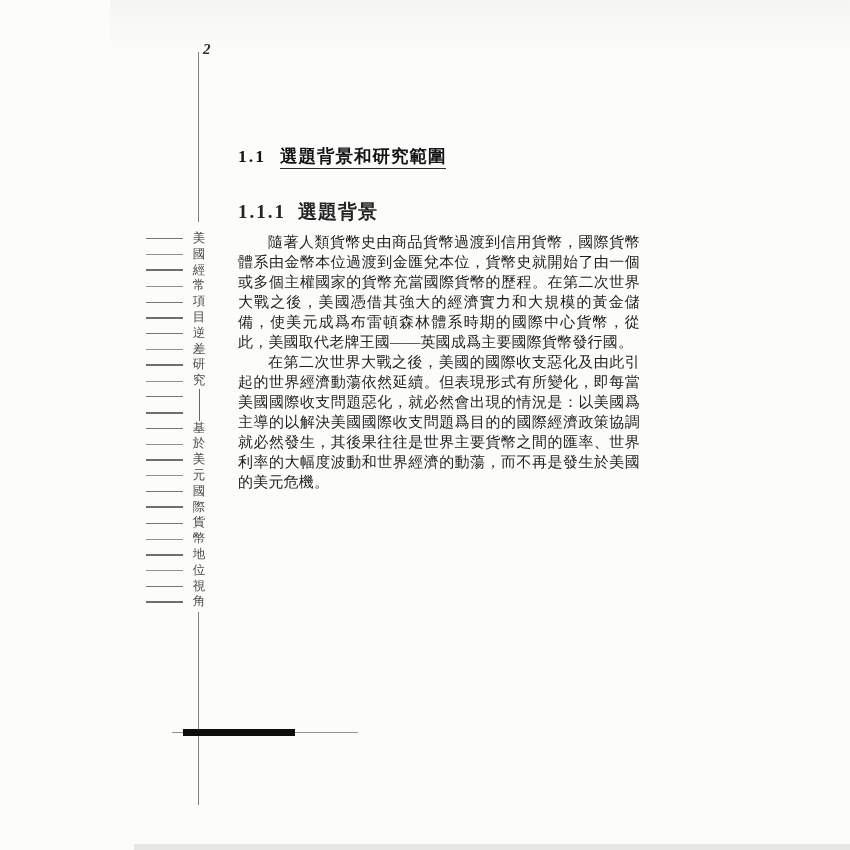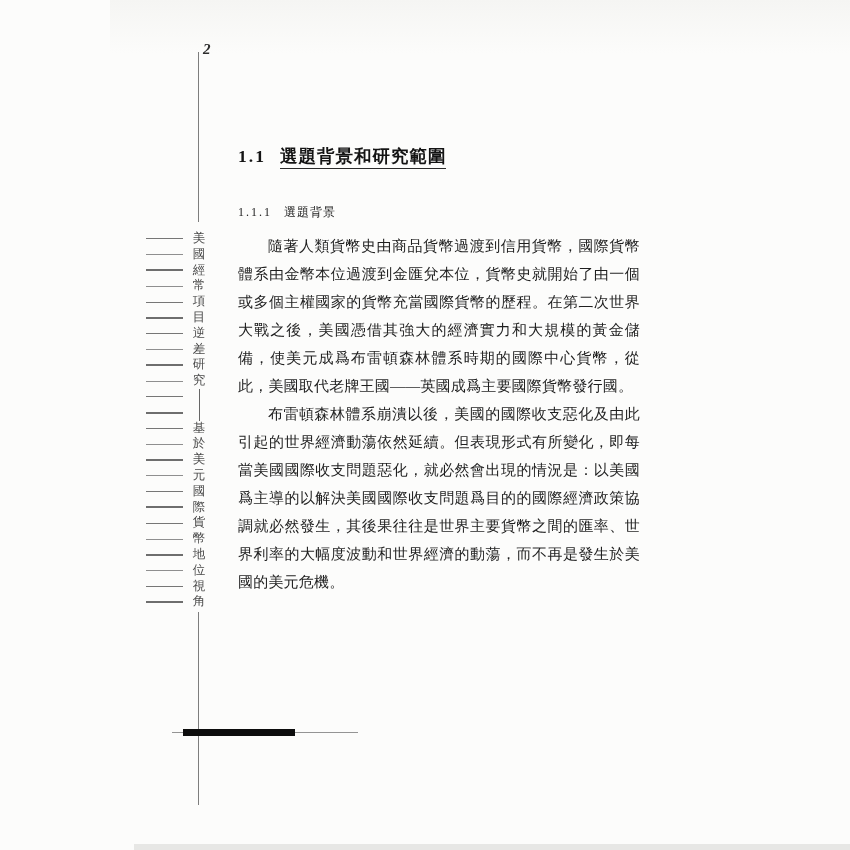"1.1.1 選題背景" .subsection-heading { font-size: 12px -> 19px; font-weight: normal -> bold }
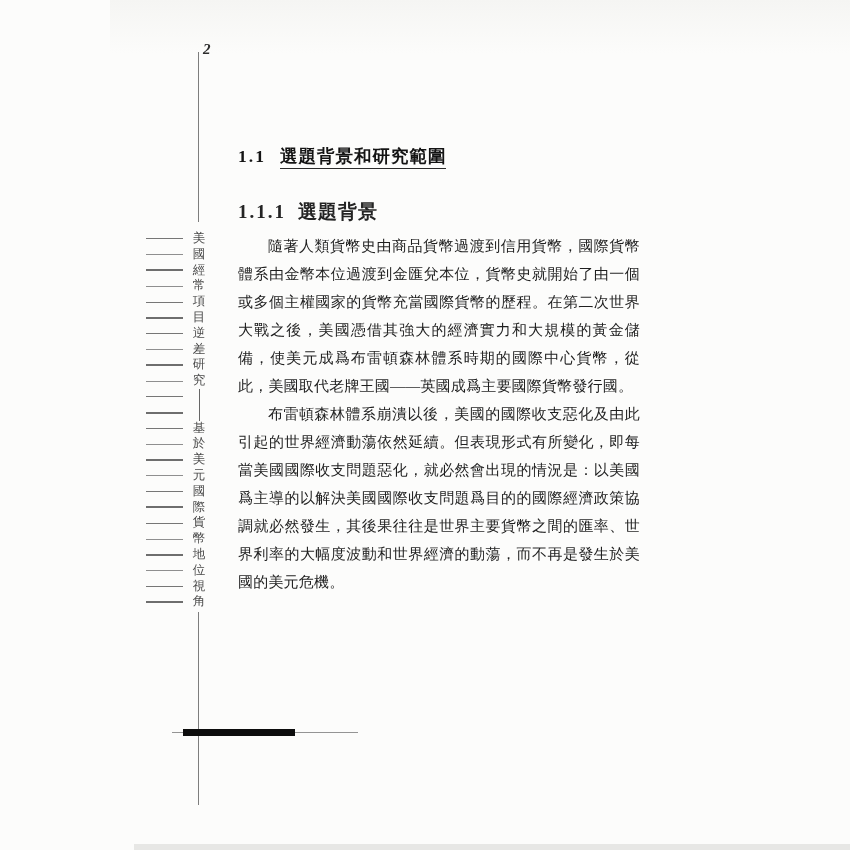"隨著人類貨幣史由商品貨幣過渡到信用貨幣，國際貨幣體系由金幣本位過渡到金匯兌本位，" .paragraphs p { line-height: 28px -> 20px }
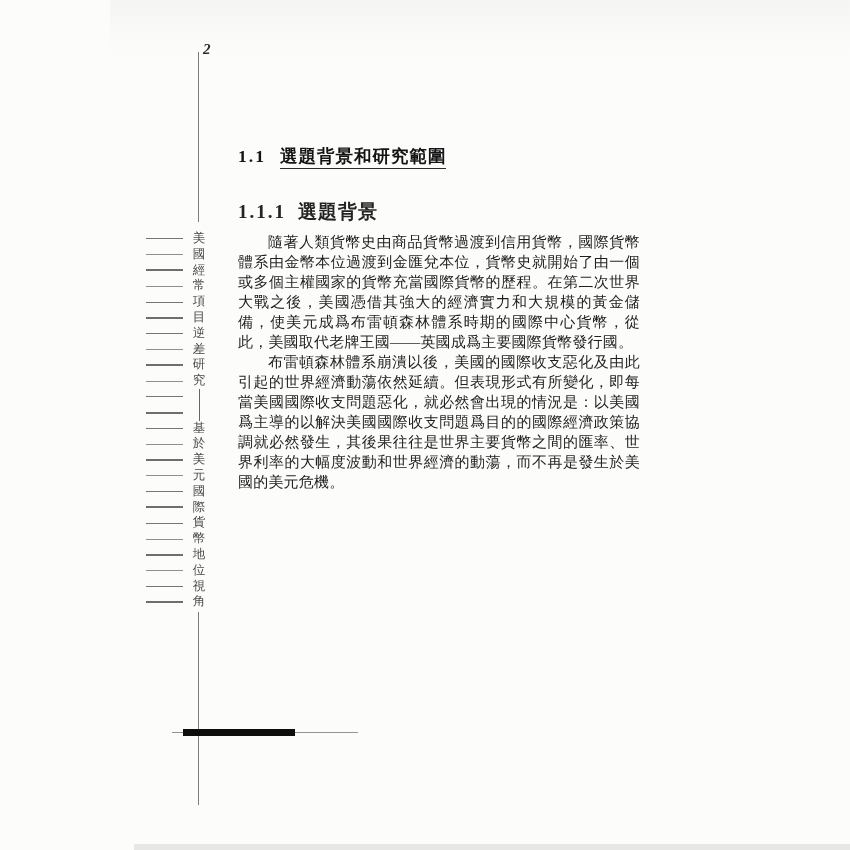"布雷頓森林體系崩潰以後，美國的國際收支惡化及由此引起的世界經濟動蕩依然延續。但表" p { text: 布雷頓森林體系崩潰以 -> 在第二次世界大戰之 }
